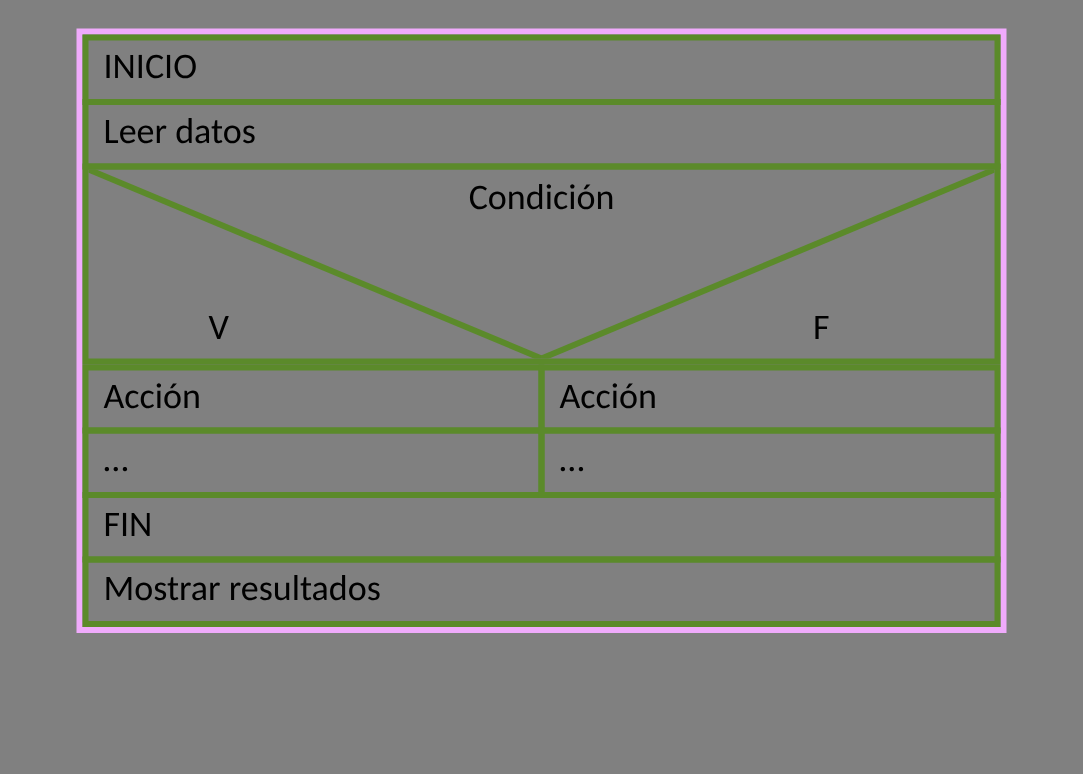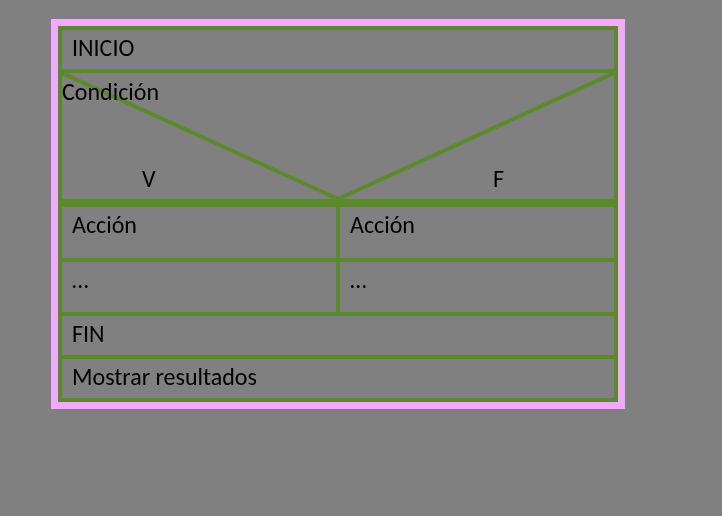"INICIO" .ns-root { border: 7px solid #f0abfc -> 4px solid #f0abfc; width: 574px -> 620px }
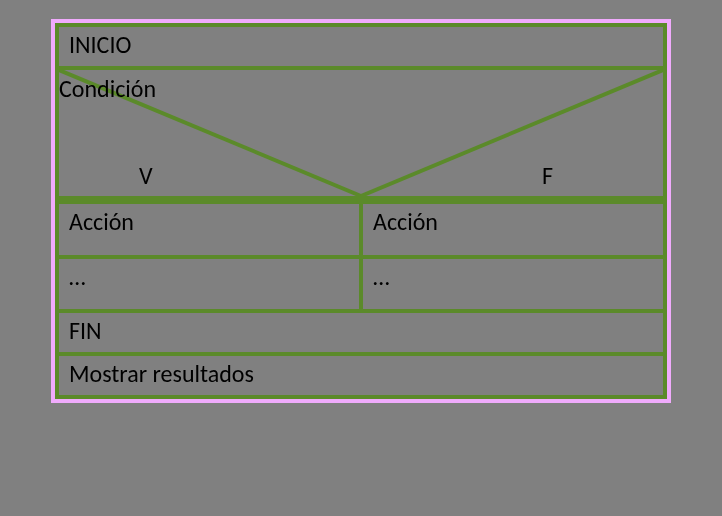"Leer datos" div.row { html: none -> <div> <span>Leer datos</span> </div> }
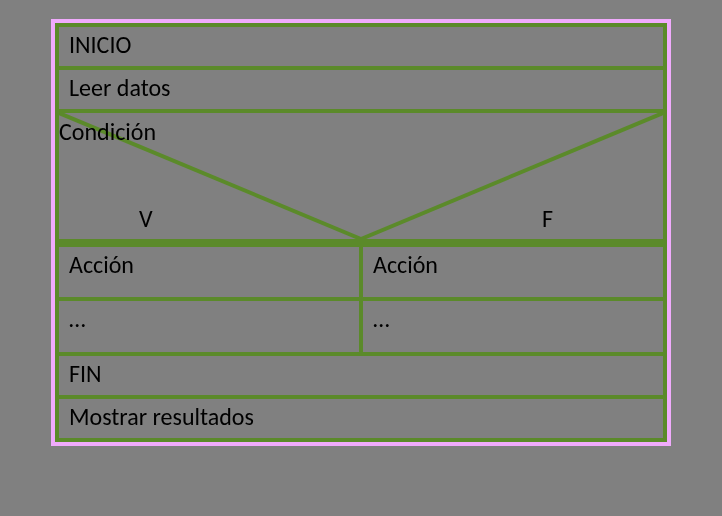"Condición" .cond-label { text-align: none -> center }
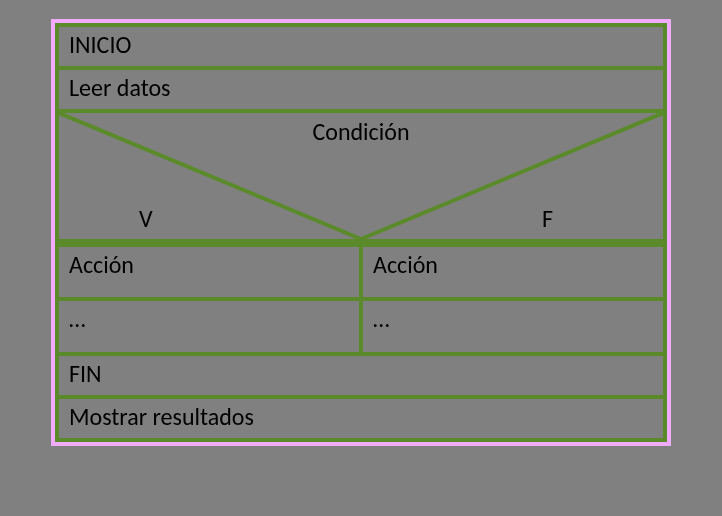"Acción" .split .cell { padding: 4px 10px 18px 10px -> 4px 10px 6px 10px }
